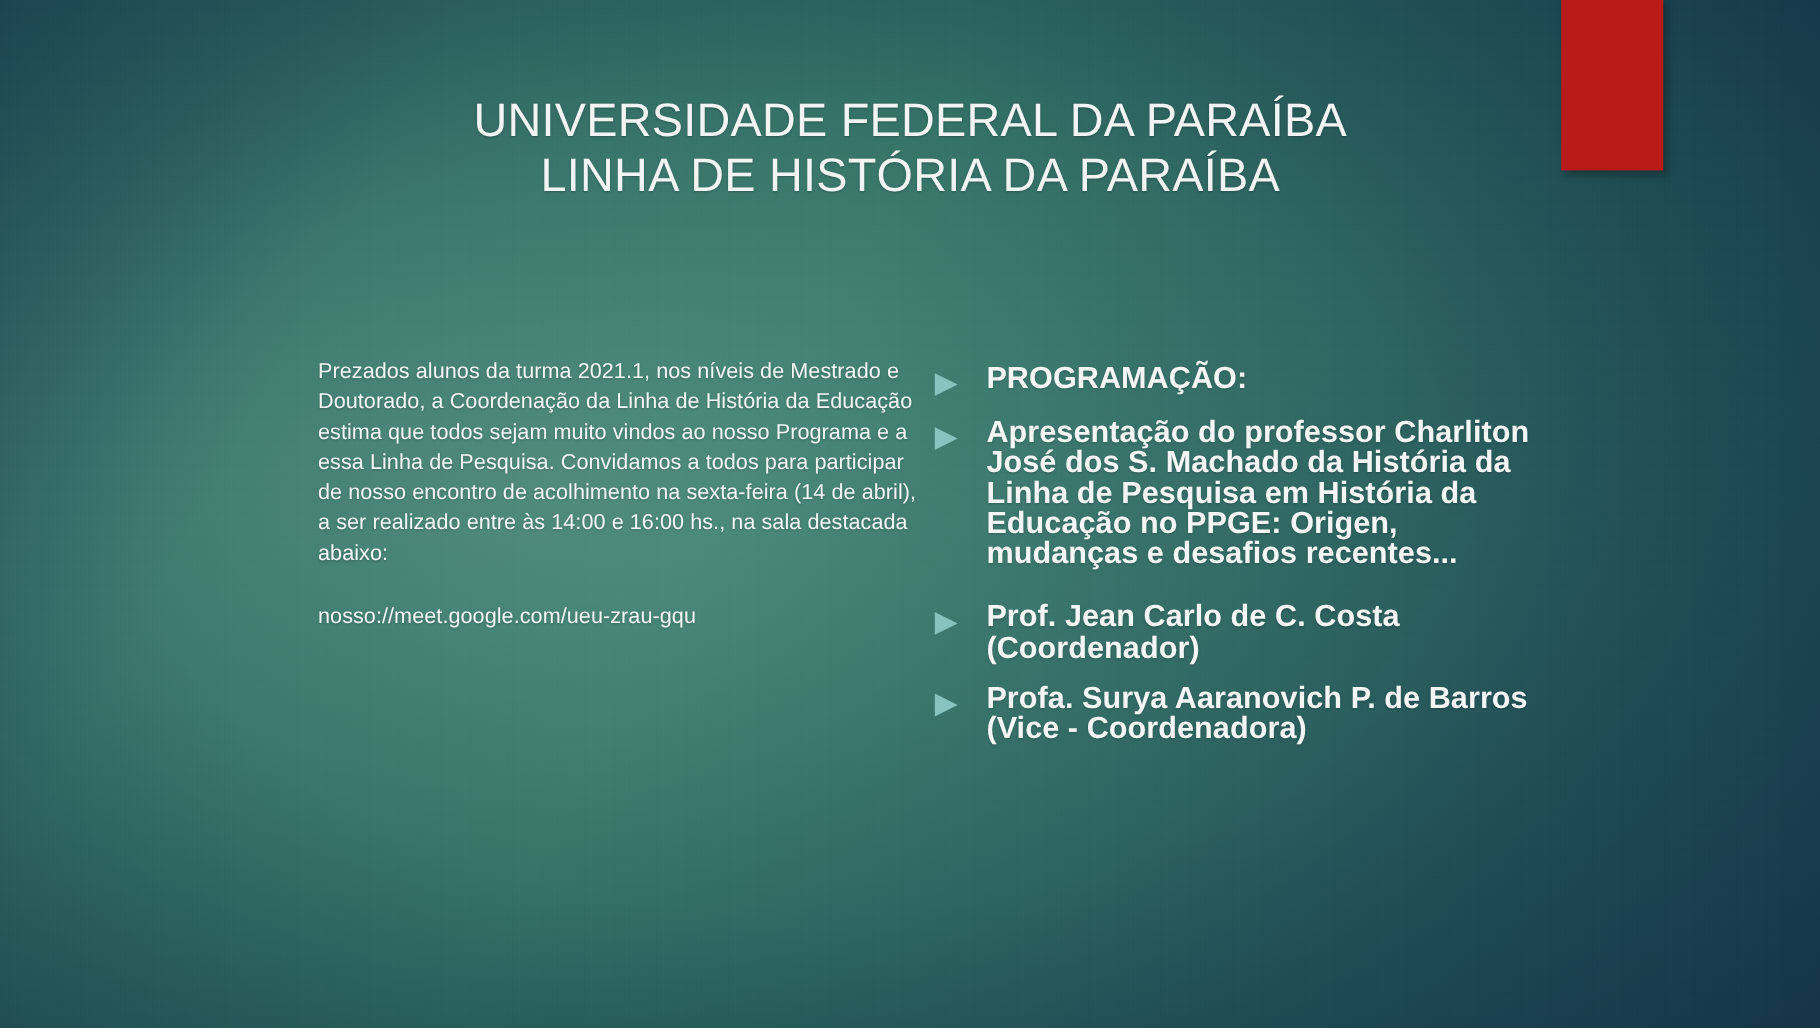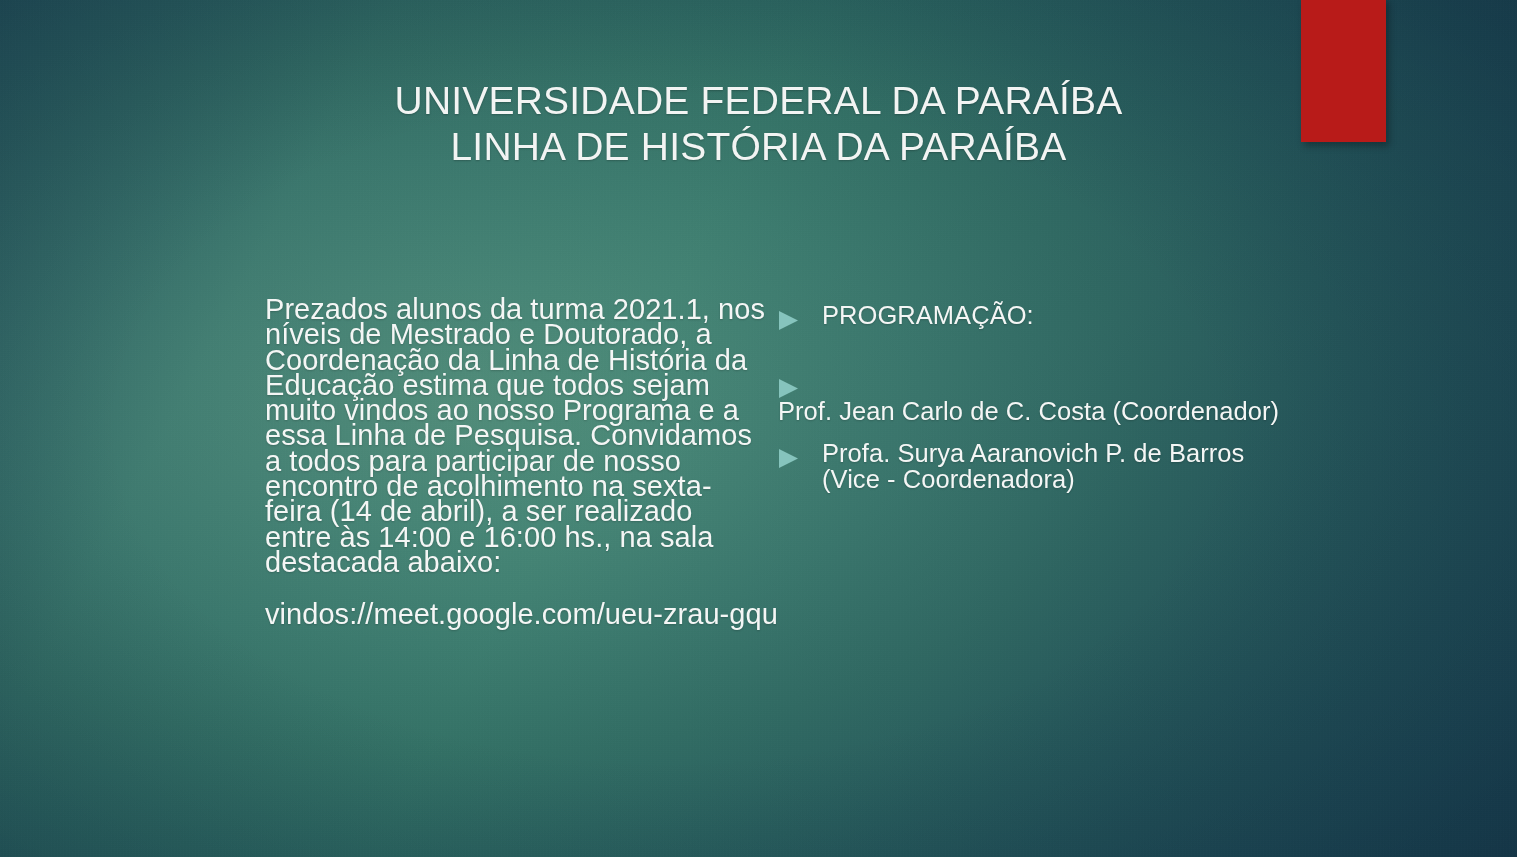"Prezados alunos da turma 2021.1," .left-col { font-size: 29px -> 18px }
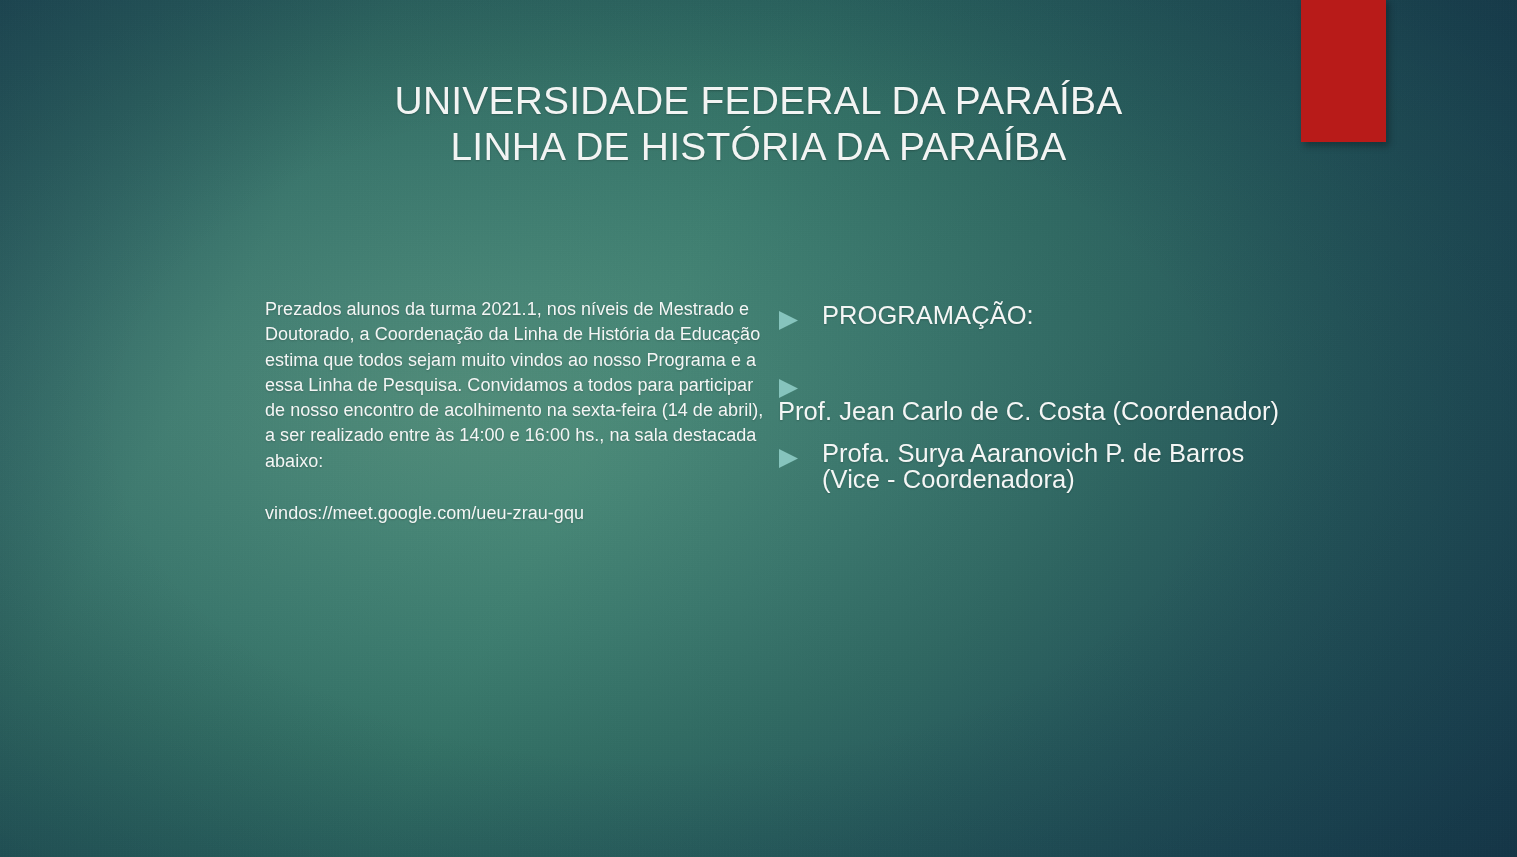"PROGRAMAÇÃO:" .bullet-text { font-weight: none -> bold }
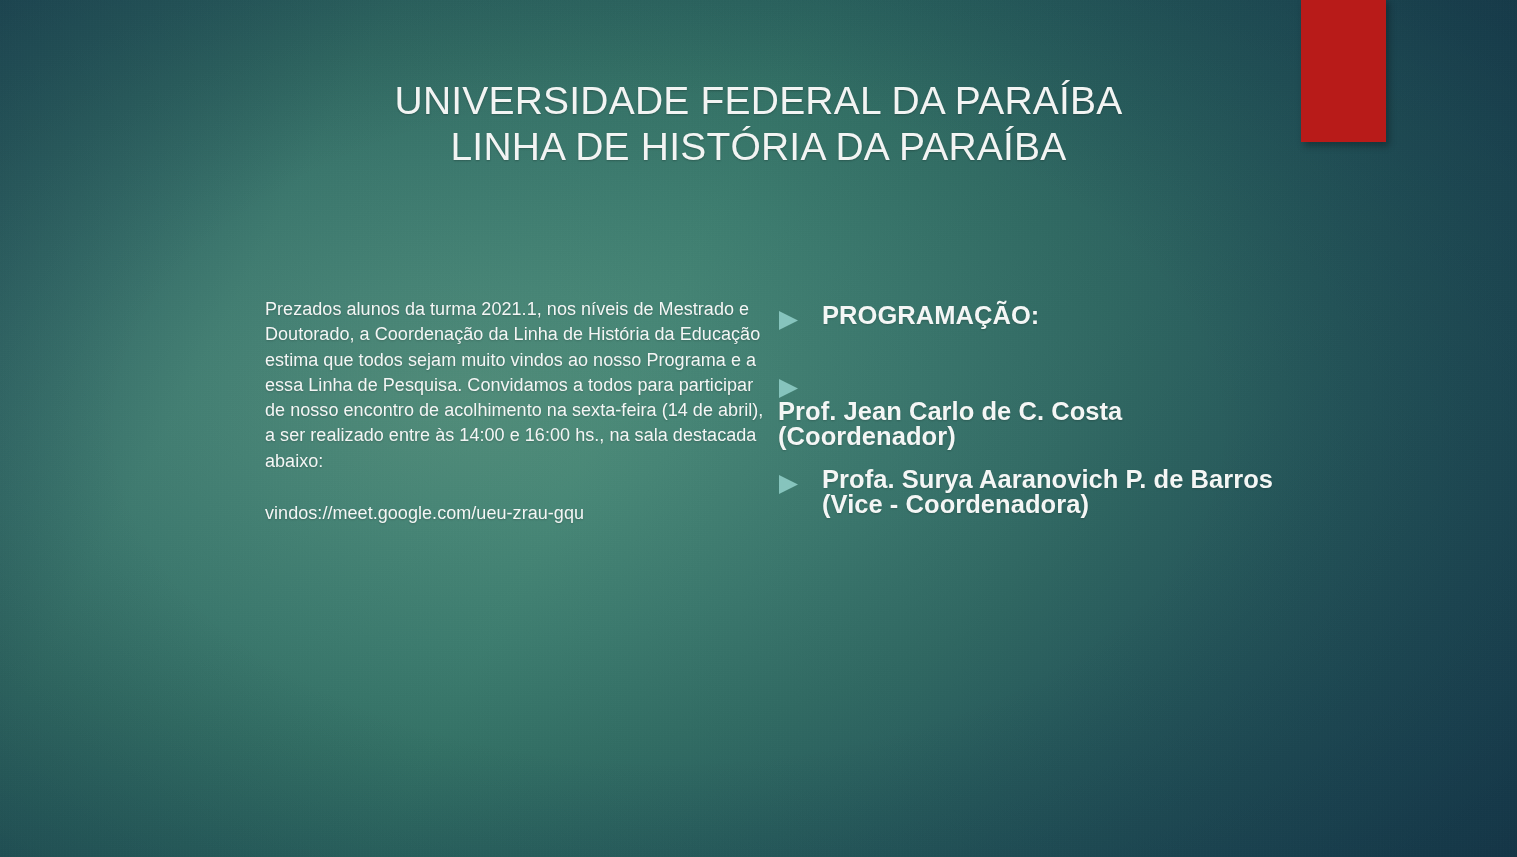"Apresentação do professor Charliton José" div.bullet-row { html: none -> <div> <span> <svg> <polygon></polygon> </svg> </span> <span>Apresentação do professor Charliton José dos S. Machado da História da Linha de Pesquisa em História da Educação no PPGE: Origen, mudanças e desafios recentes...</span> </div> }
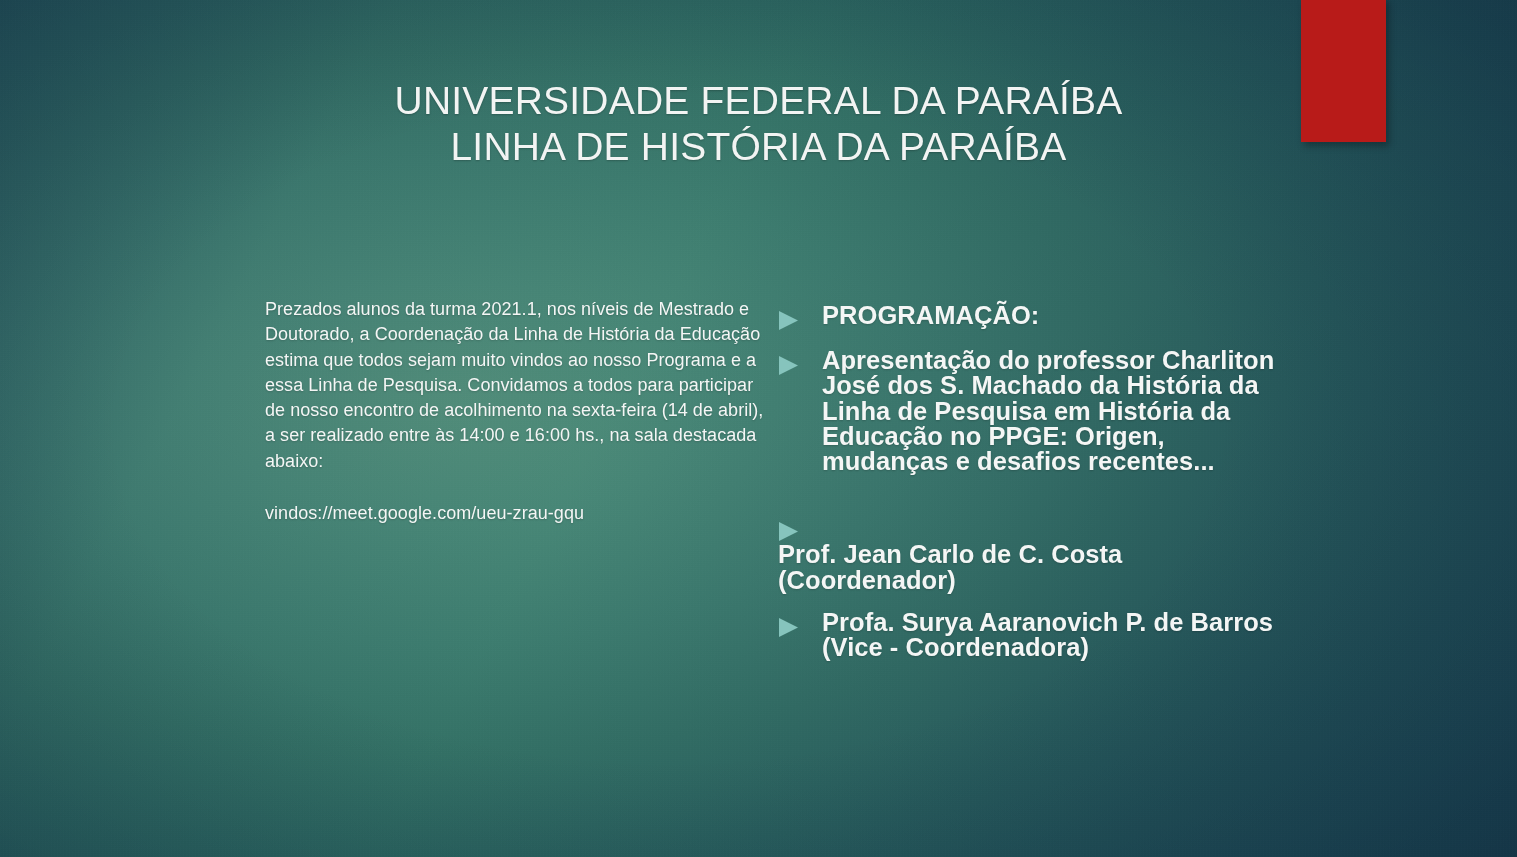"vindos://meet.google.com/ueu-zrau-gqu" p.link { text: vindos://meet.google.com/ueu-zrau-gqu -> nosso://meet.google.com/ueu-zrau-gqu }
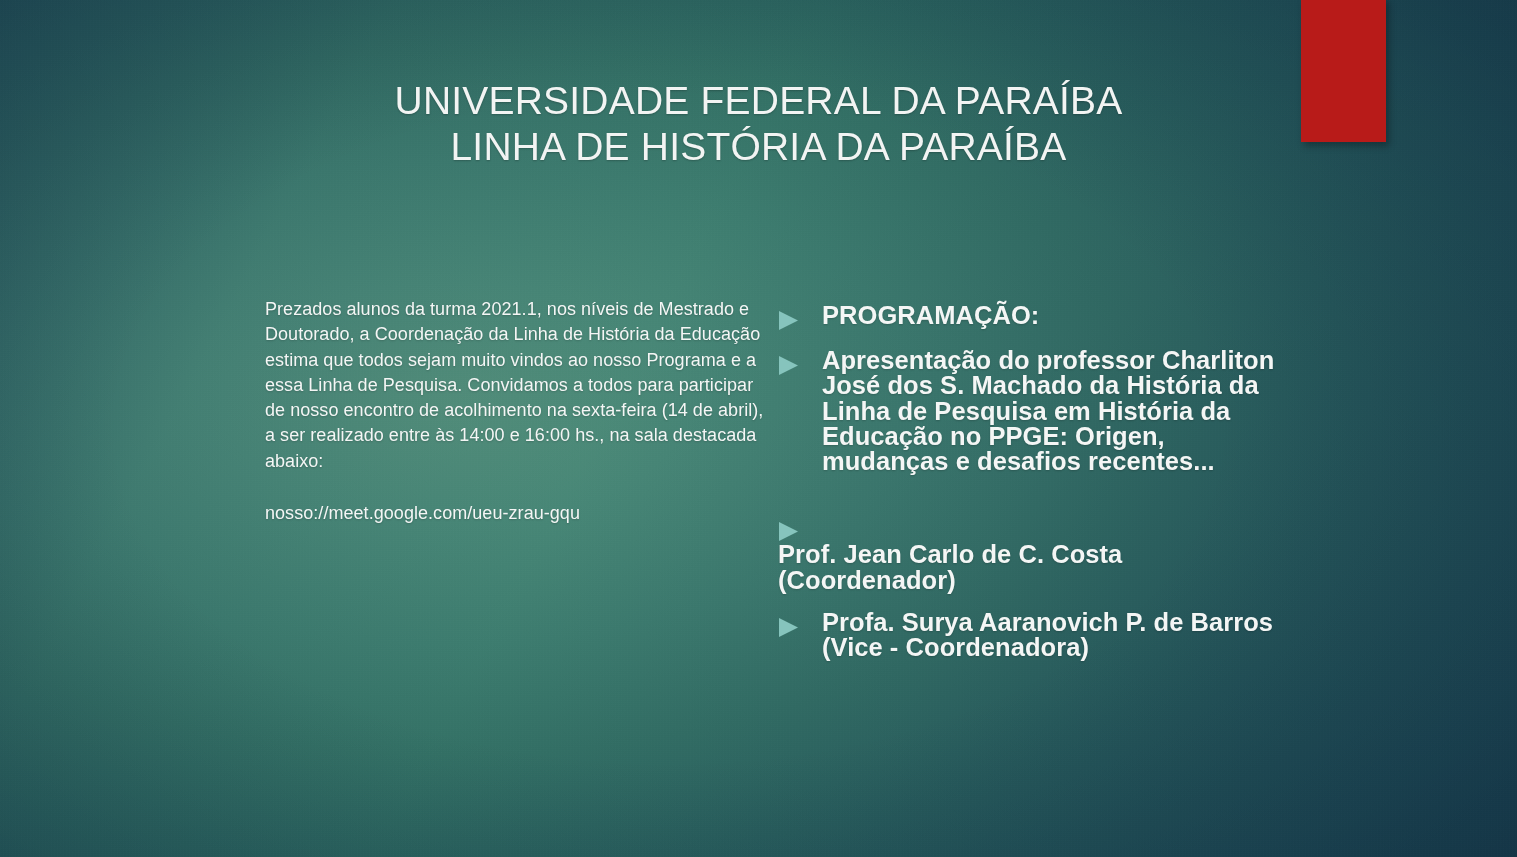"Prof. Jean Carlo de C." .bullet-row.gap-before { flex-direction: column -> none; margin-top: 40px -> 28px }
